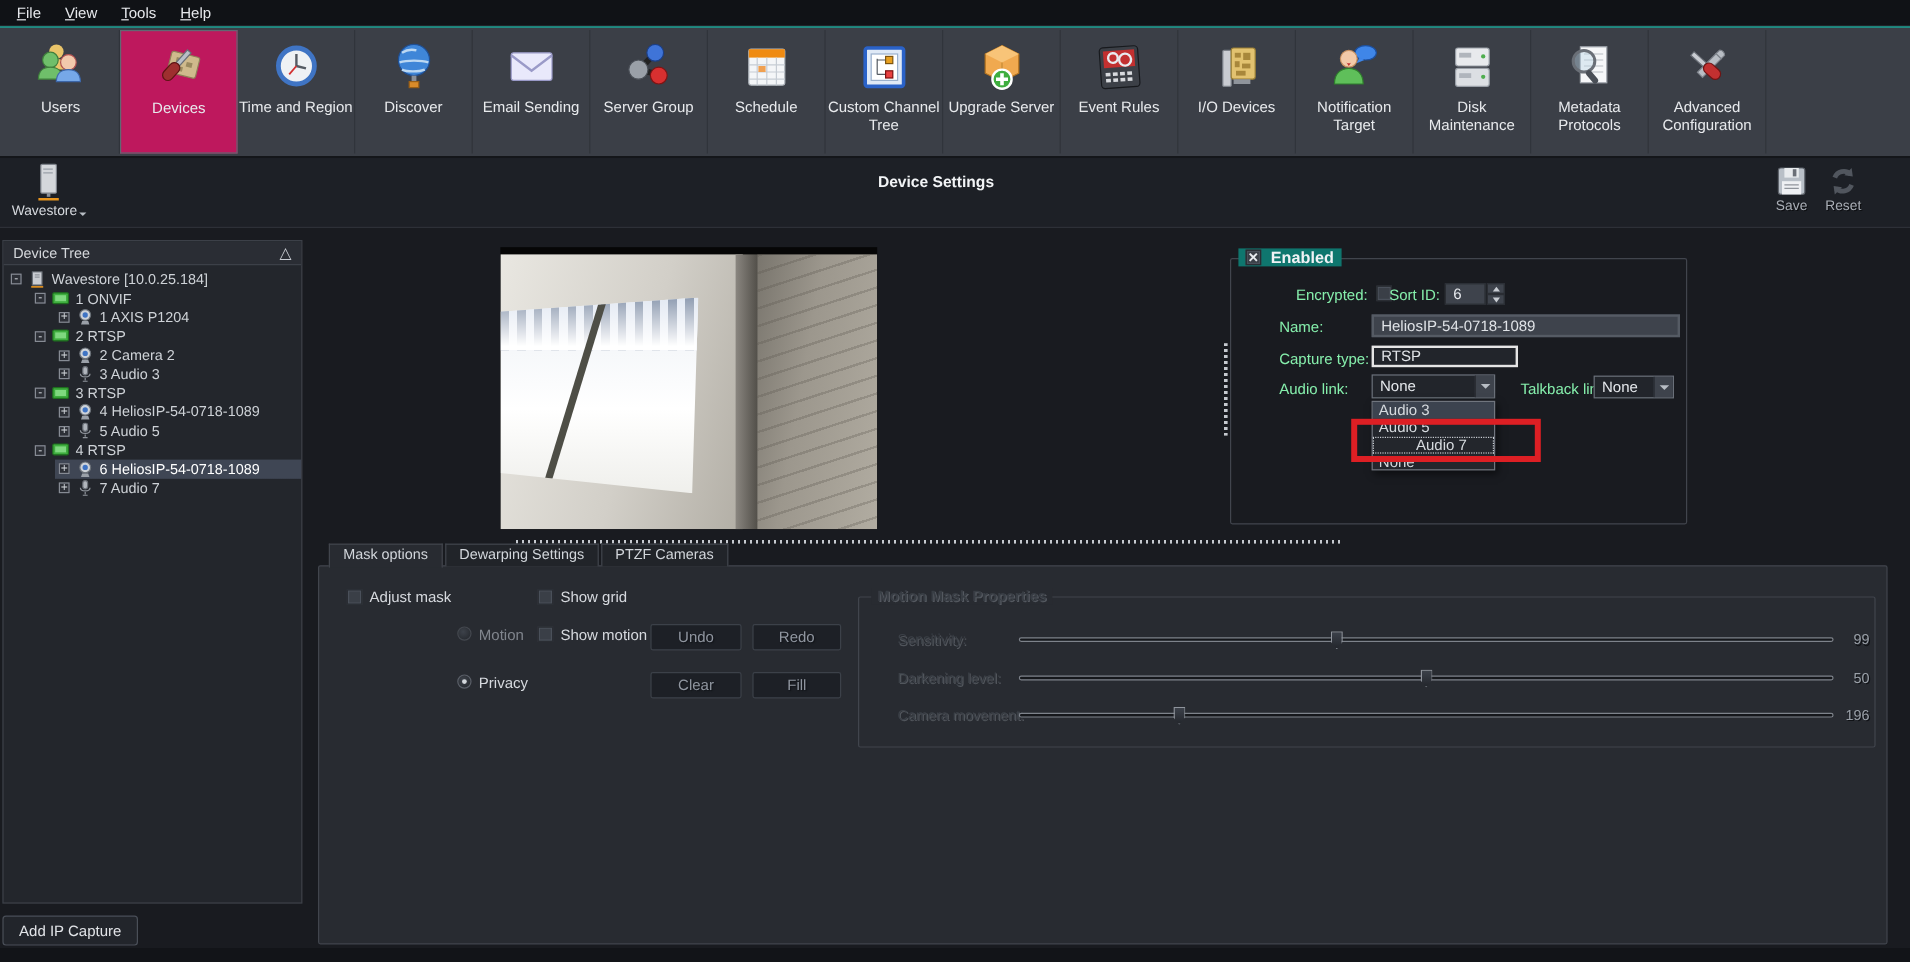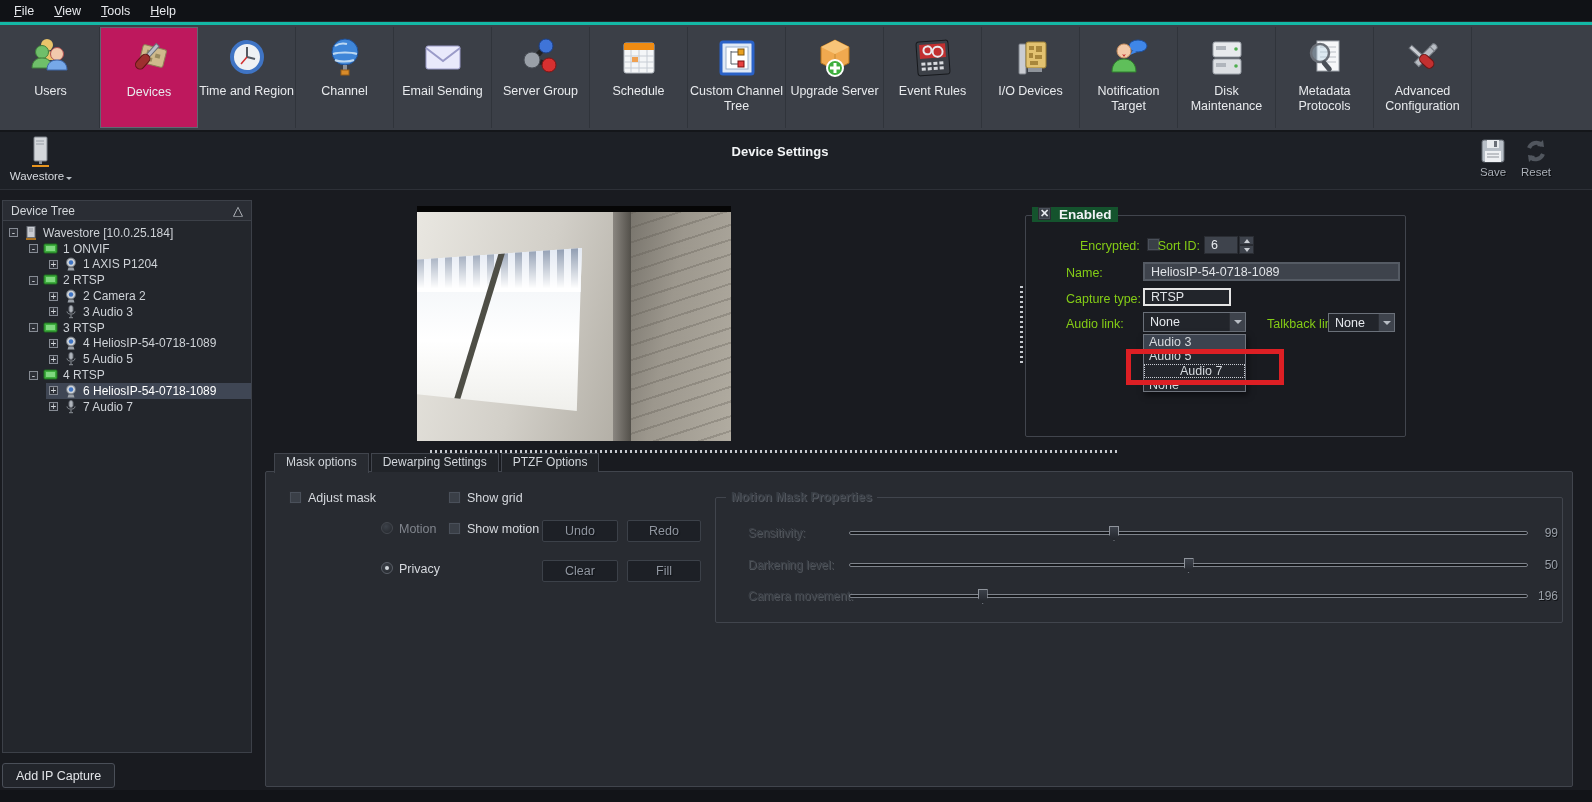"Users" .toolbar { border-top: 3px solid #14b8a6 -> 1px solid #14b8a6 }
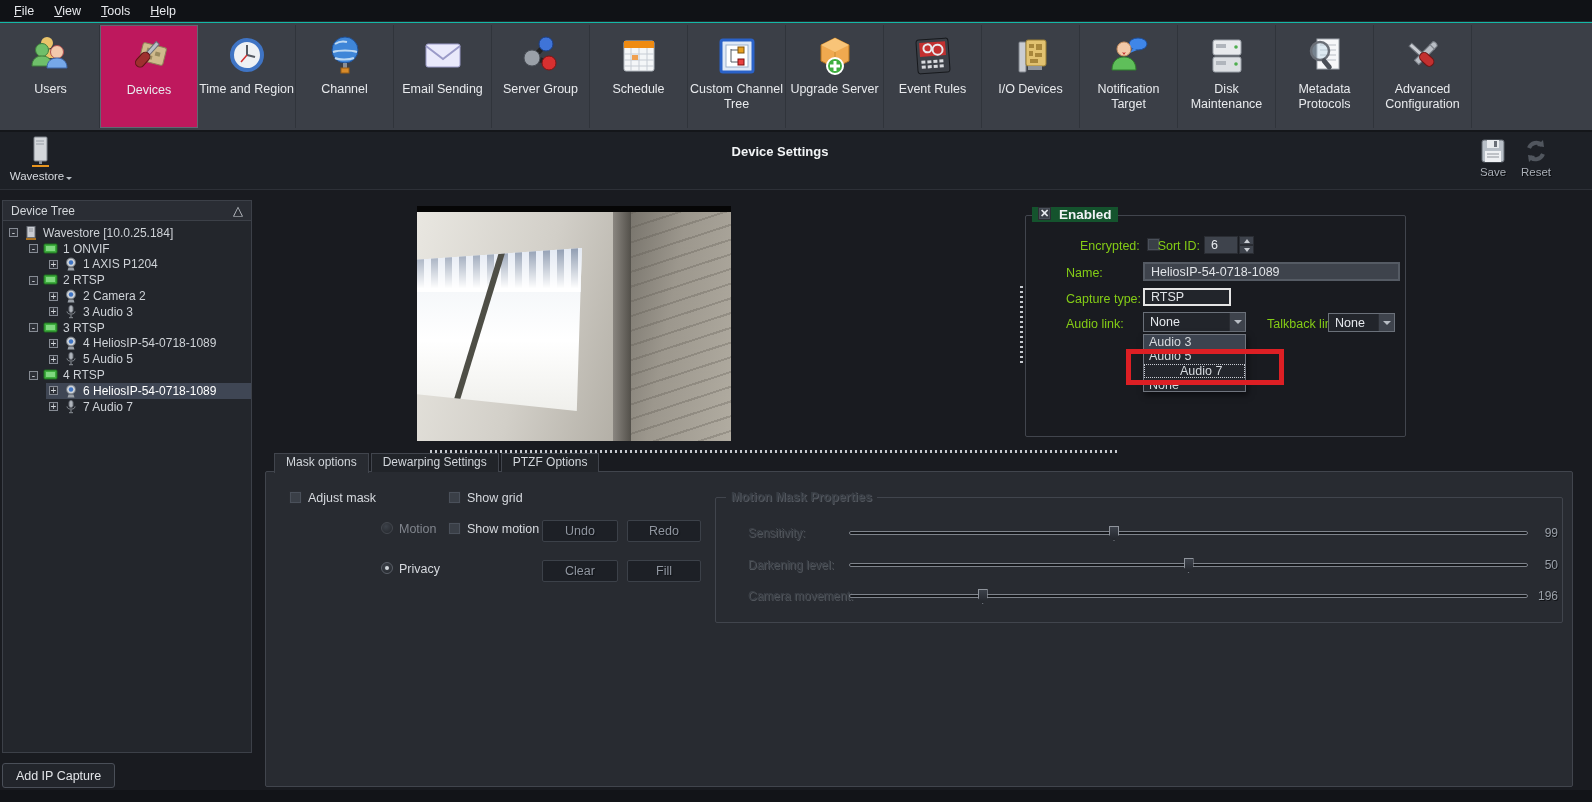"Channel" span.tb-label { text: Channel -> Discover }
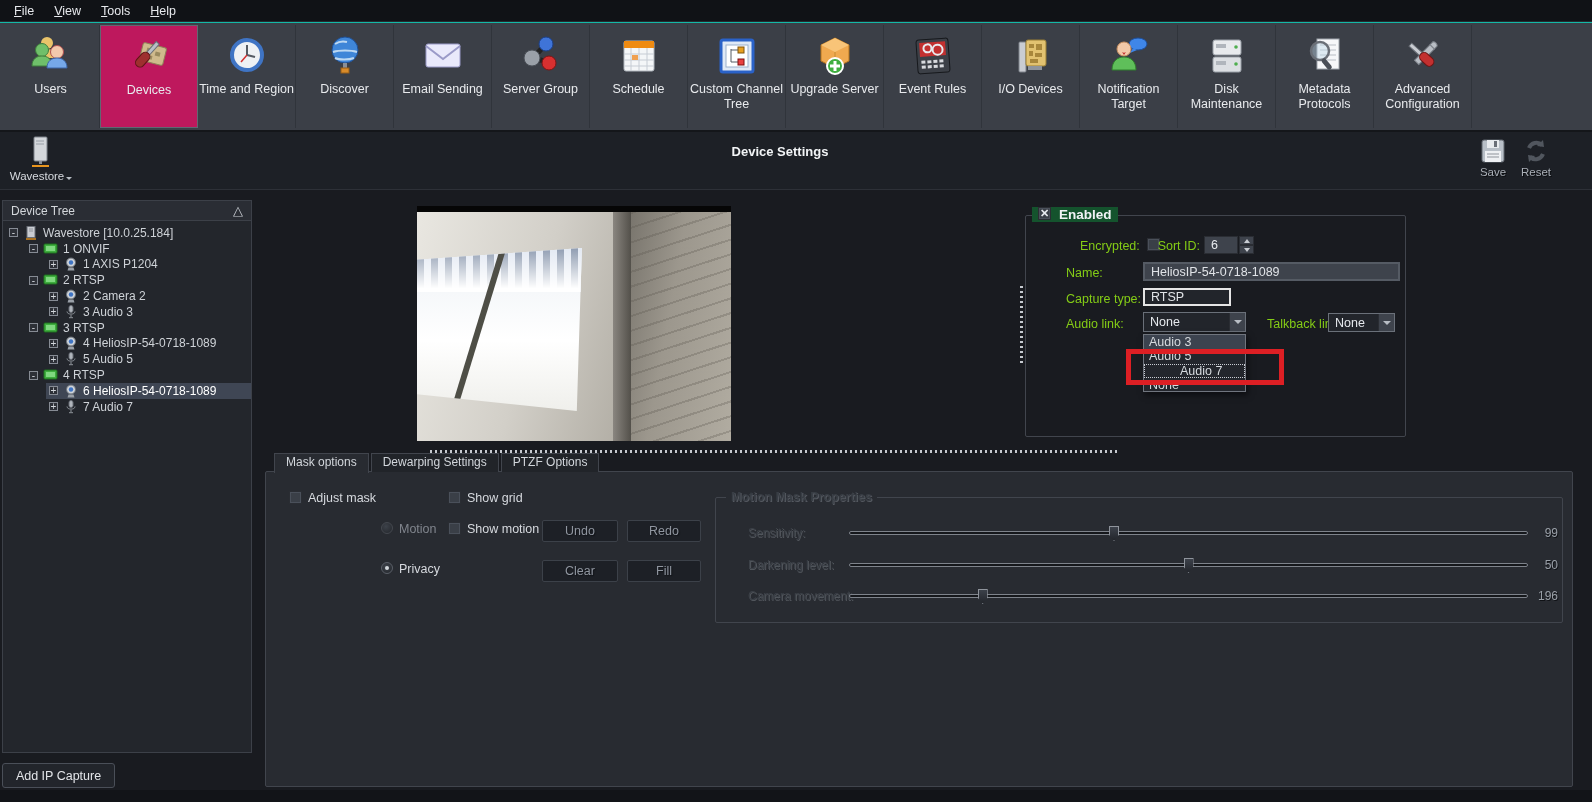"Enabled" .sg-title { align-items: none -> center; background: #14532d -> #0f766e }
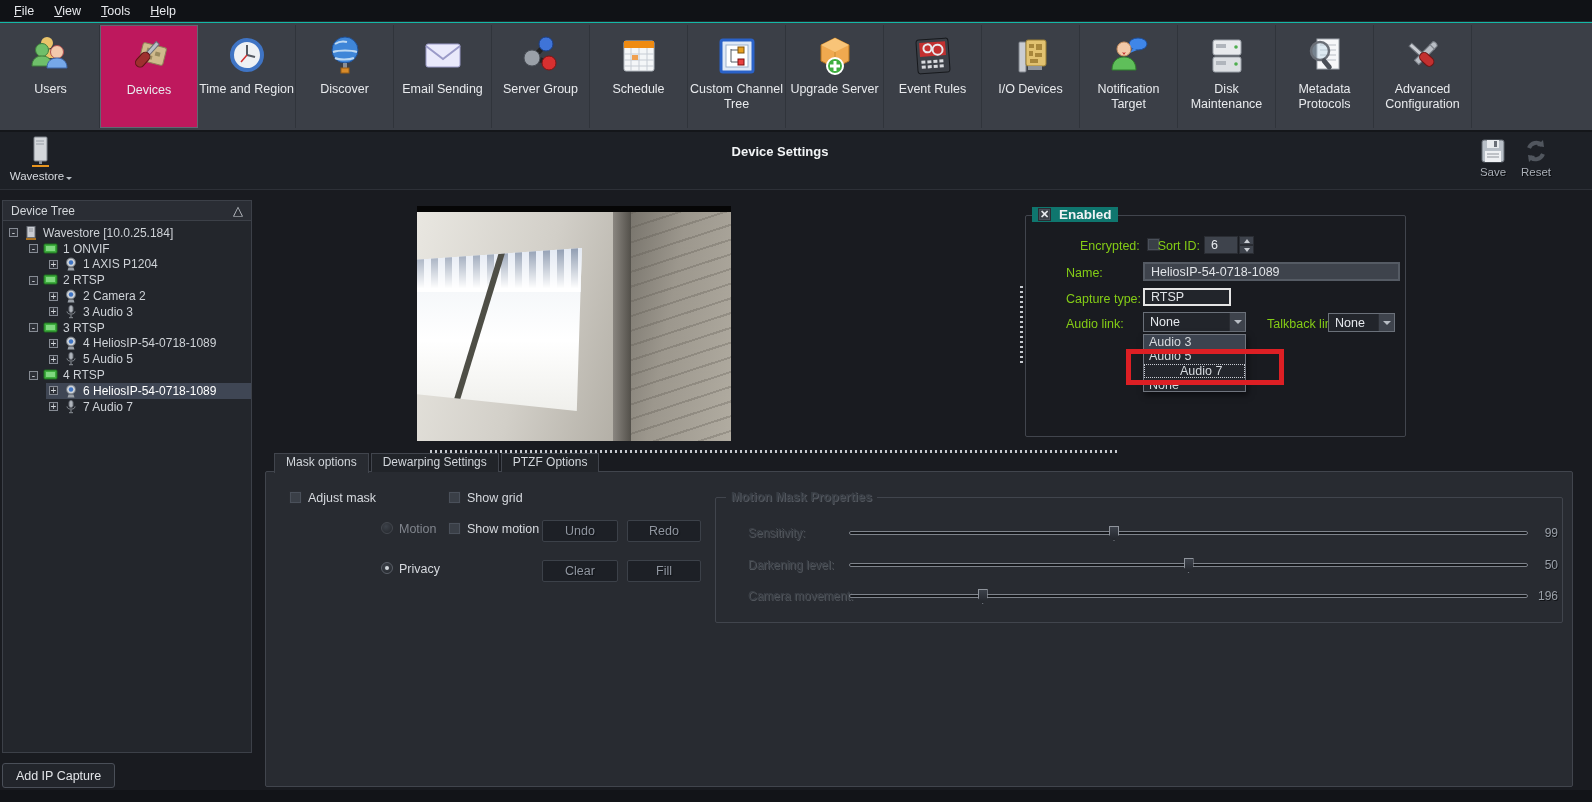"Encrypted:" .fld-label { color: #84cc16 -> #86efac }
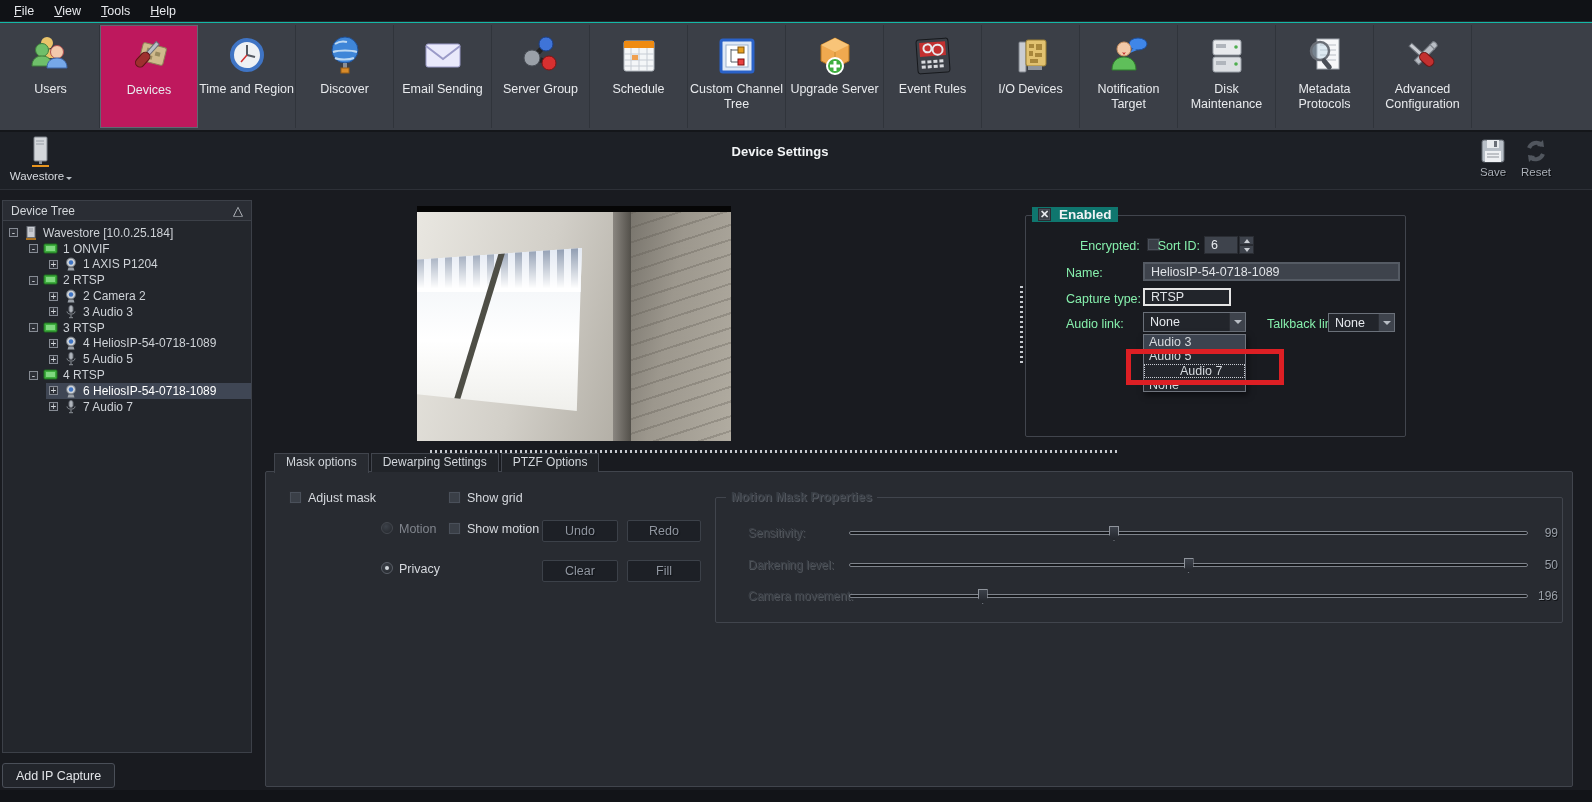"RTSP" div.txt-input { width: 88px -> 122px }
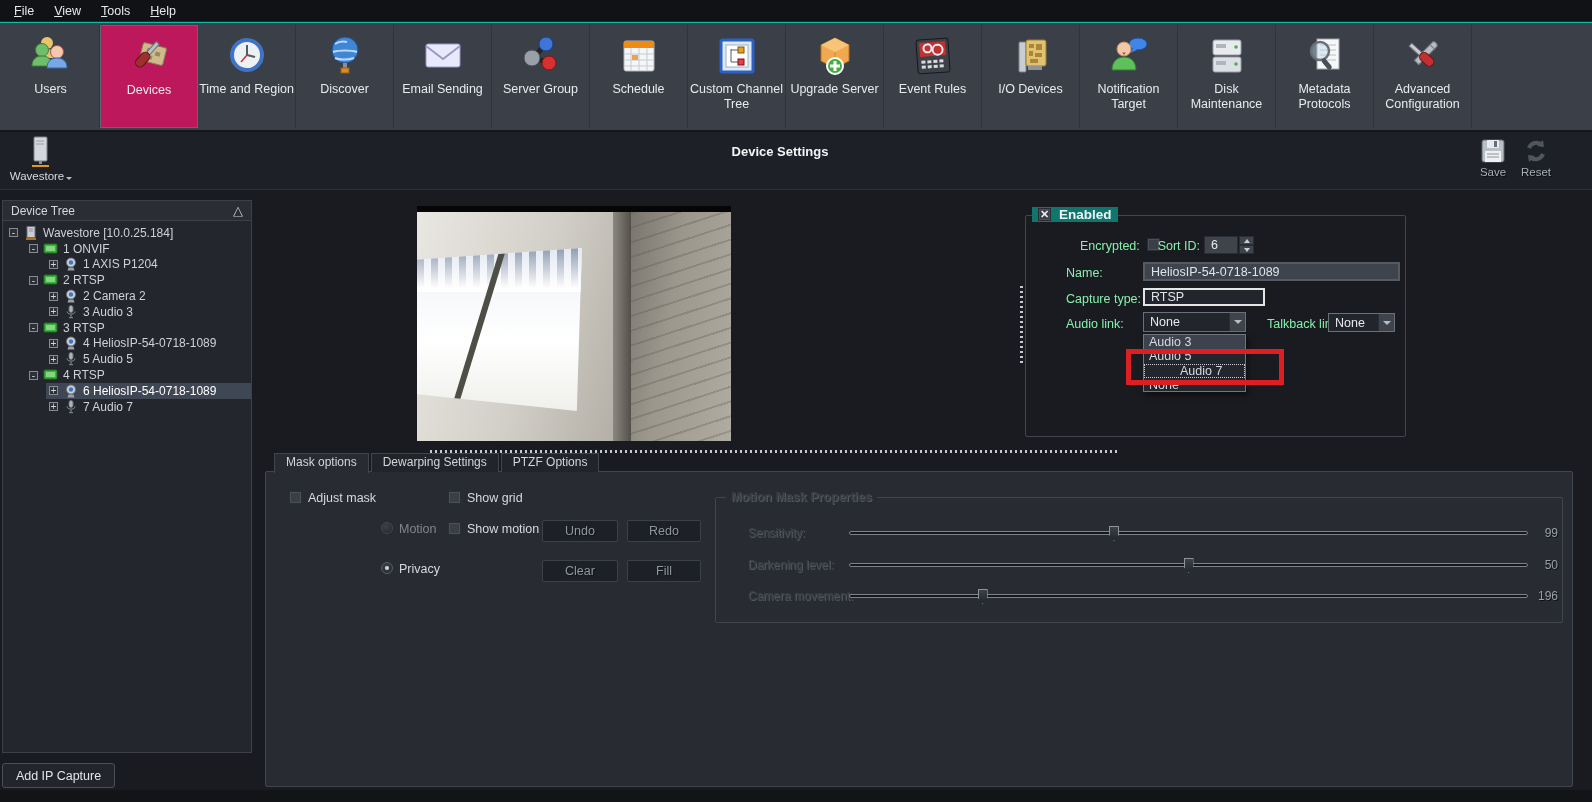"PTZF Options" div.tab { text: Options -> Cameras }
